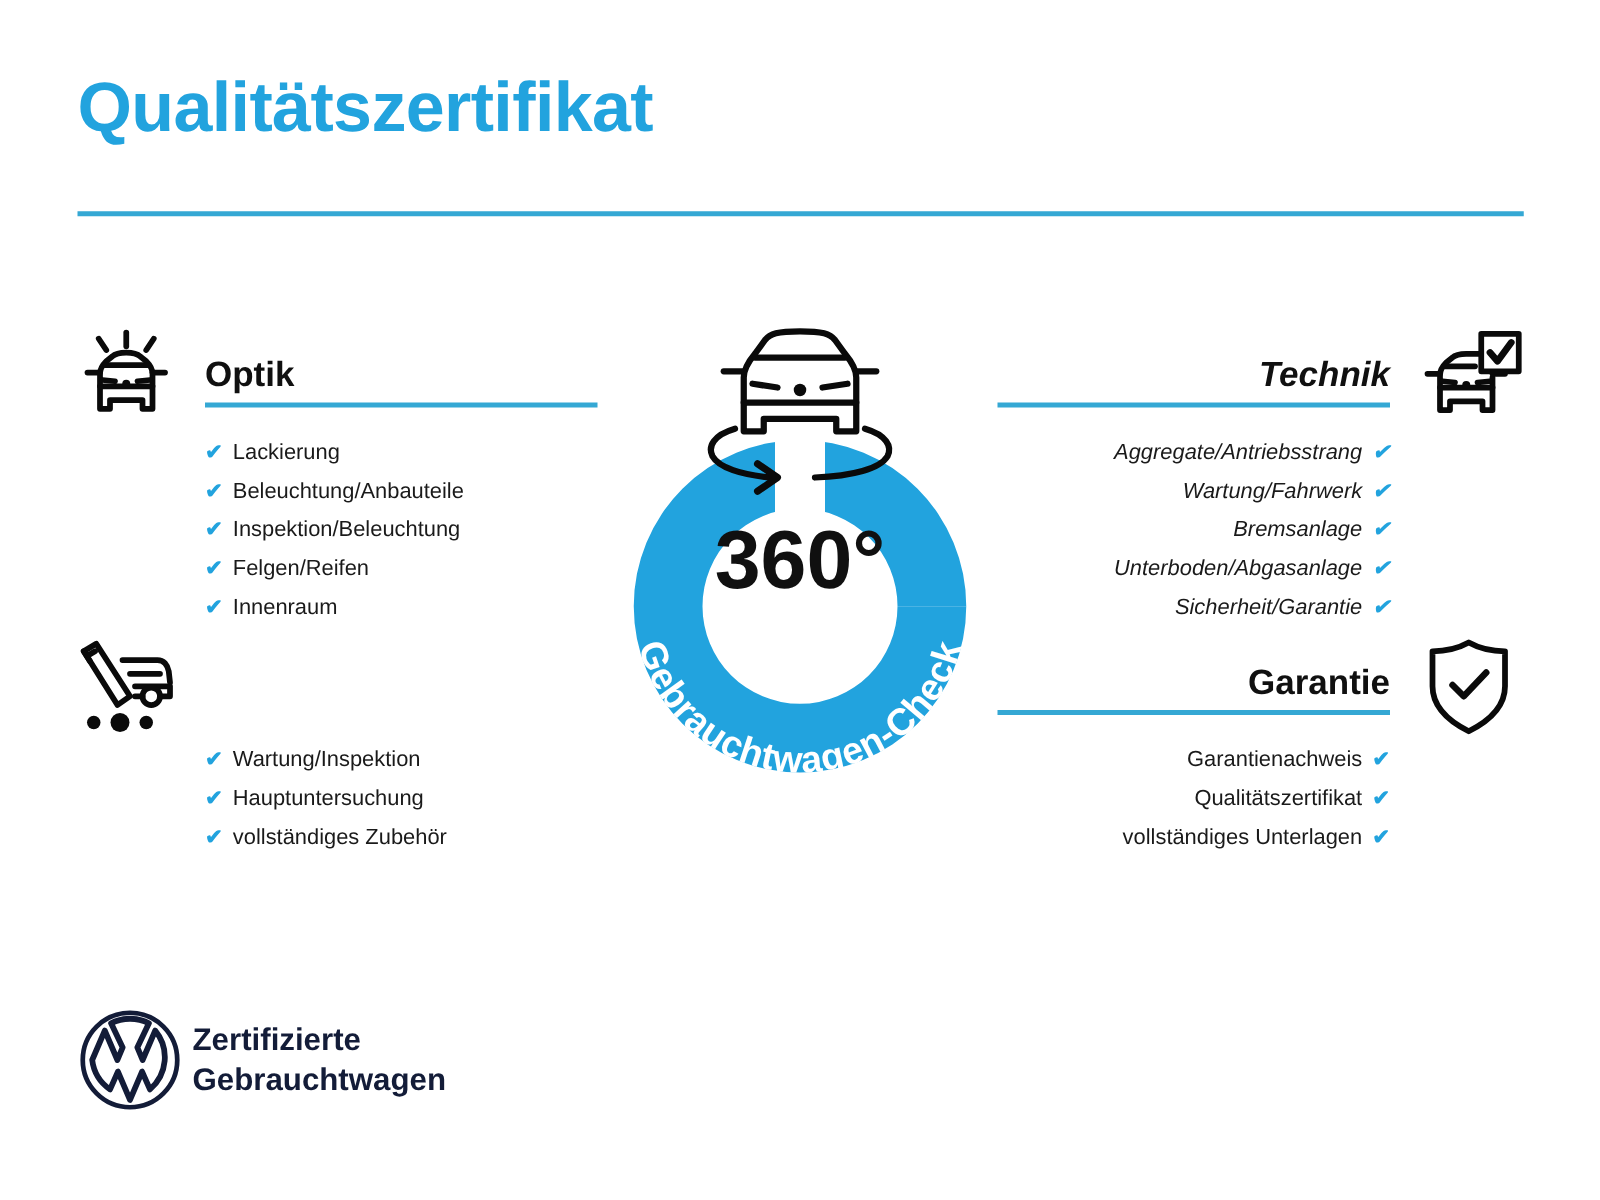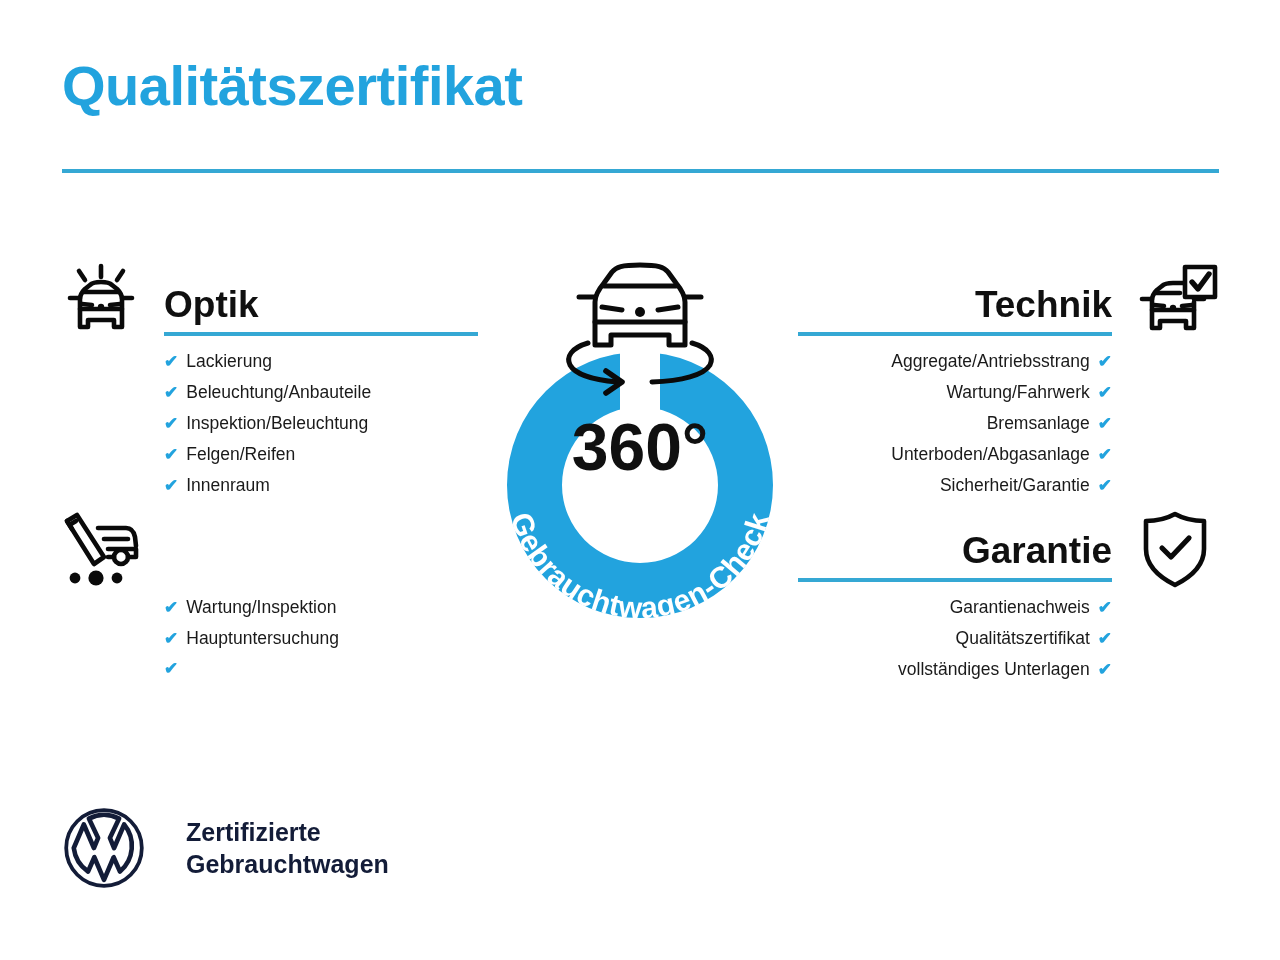"Optik" .quad-title { font-size: 37px -> 28px }
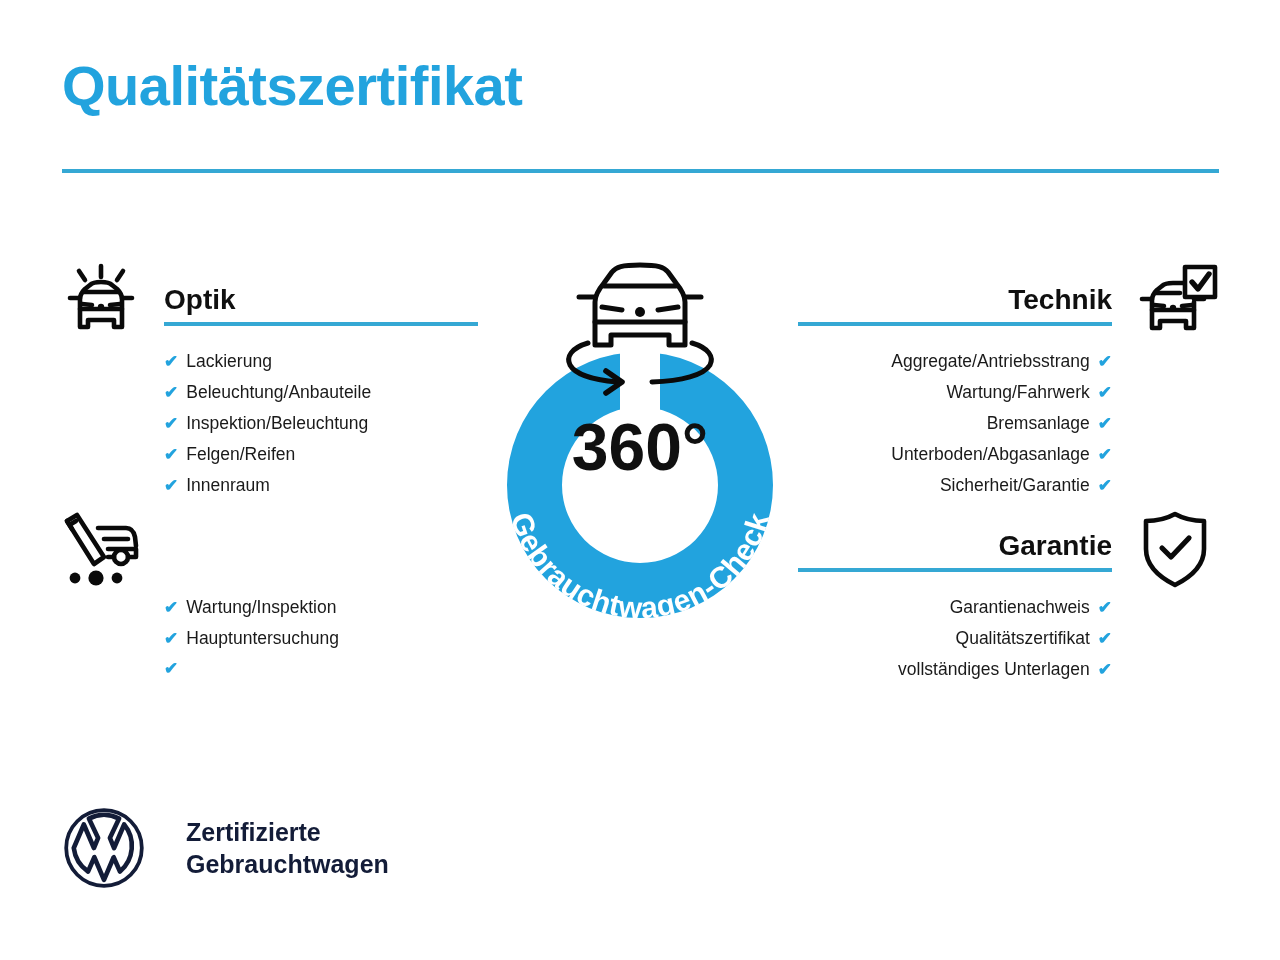"Technik" #quad-technik { font-style: none -> italic }
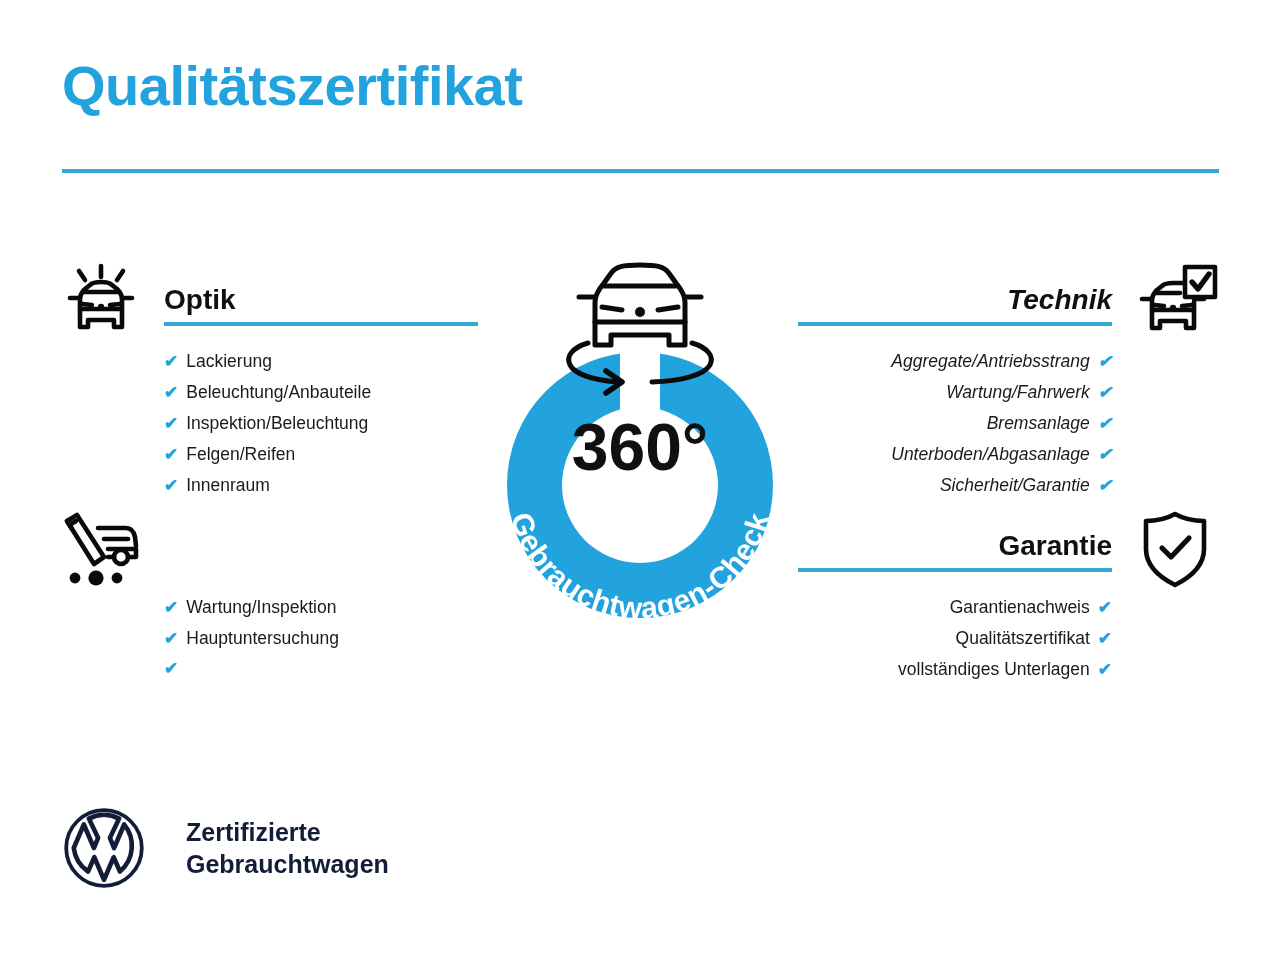"vollständiges Zubehör" span { html: none -> <span>vollständiges Zubehör</span> }
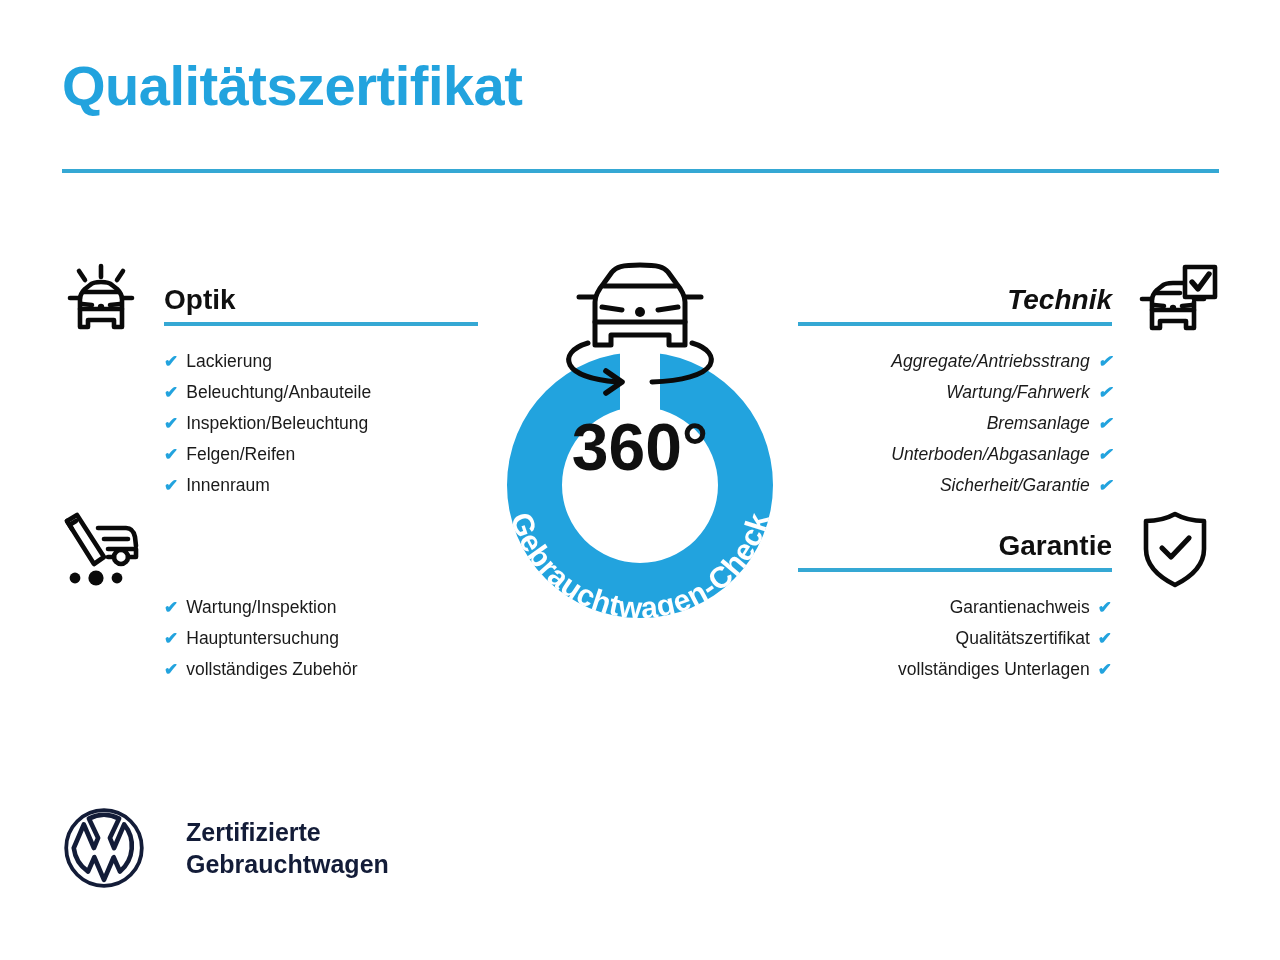"Zertifizierte" #footer-text { margin-left: 40px -> 8px }
